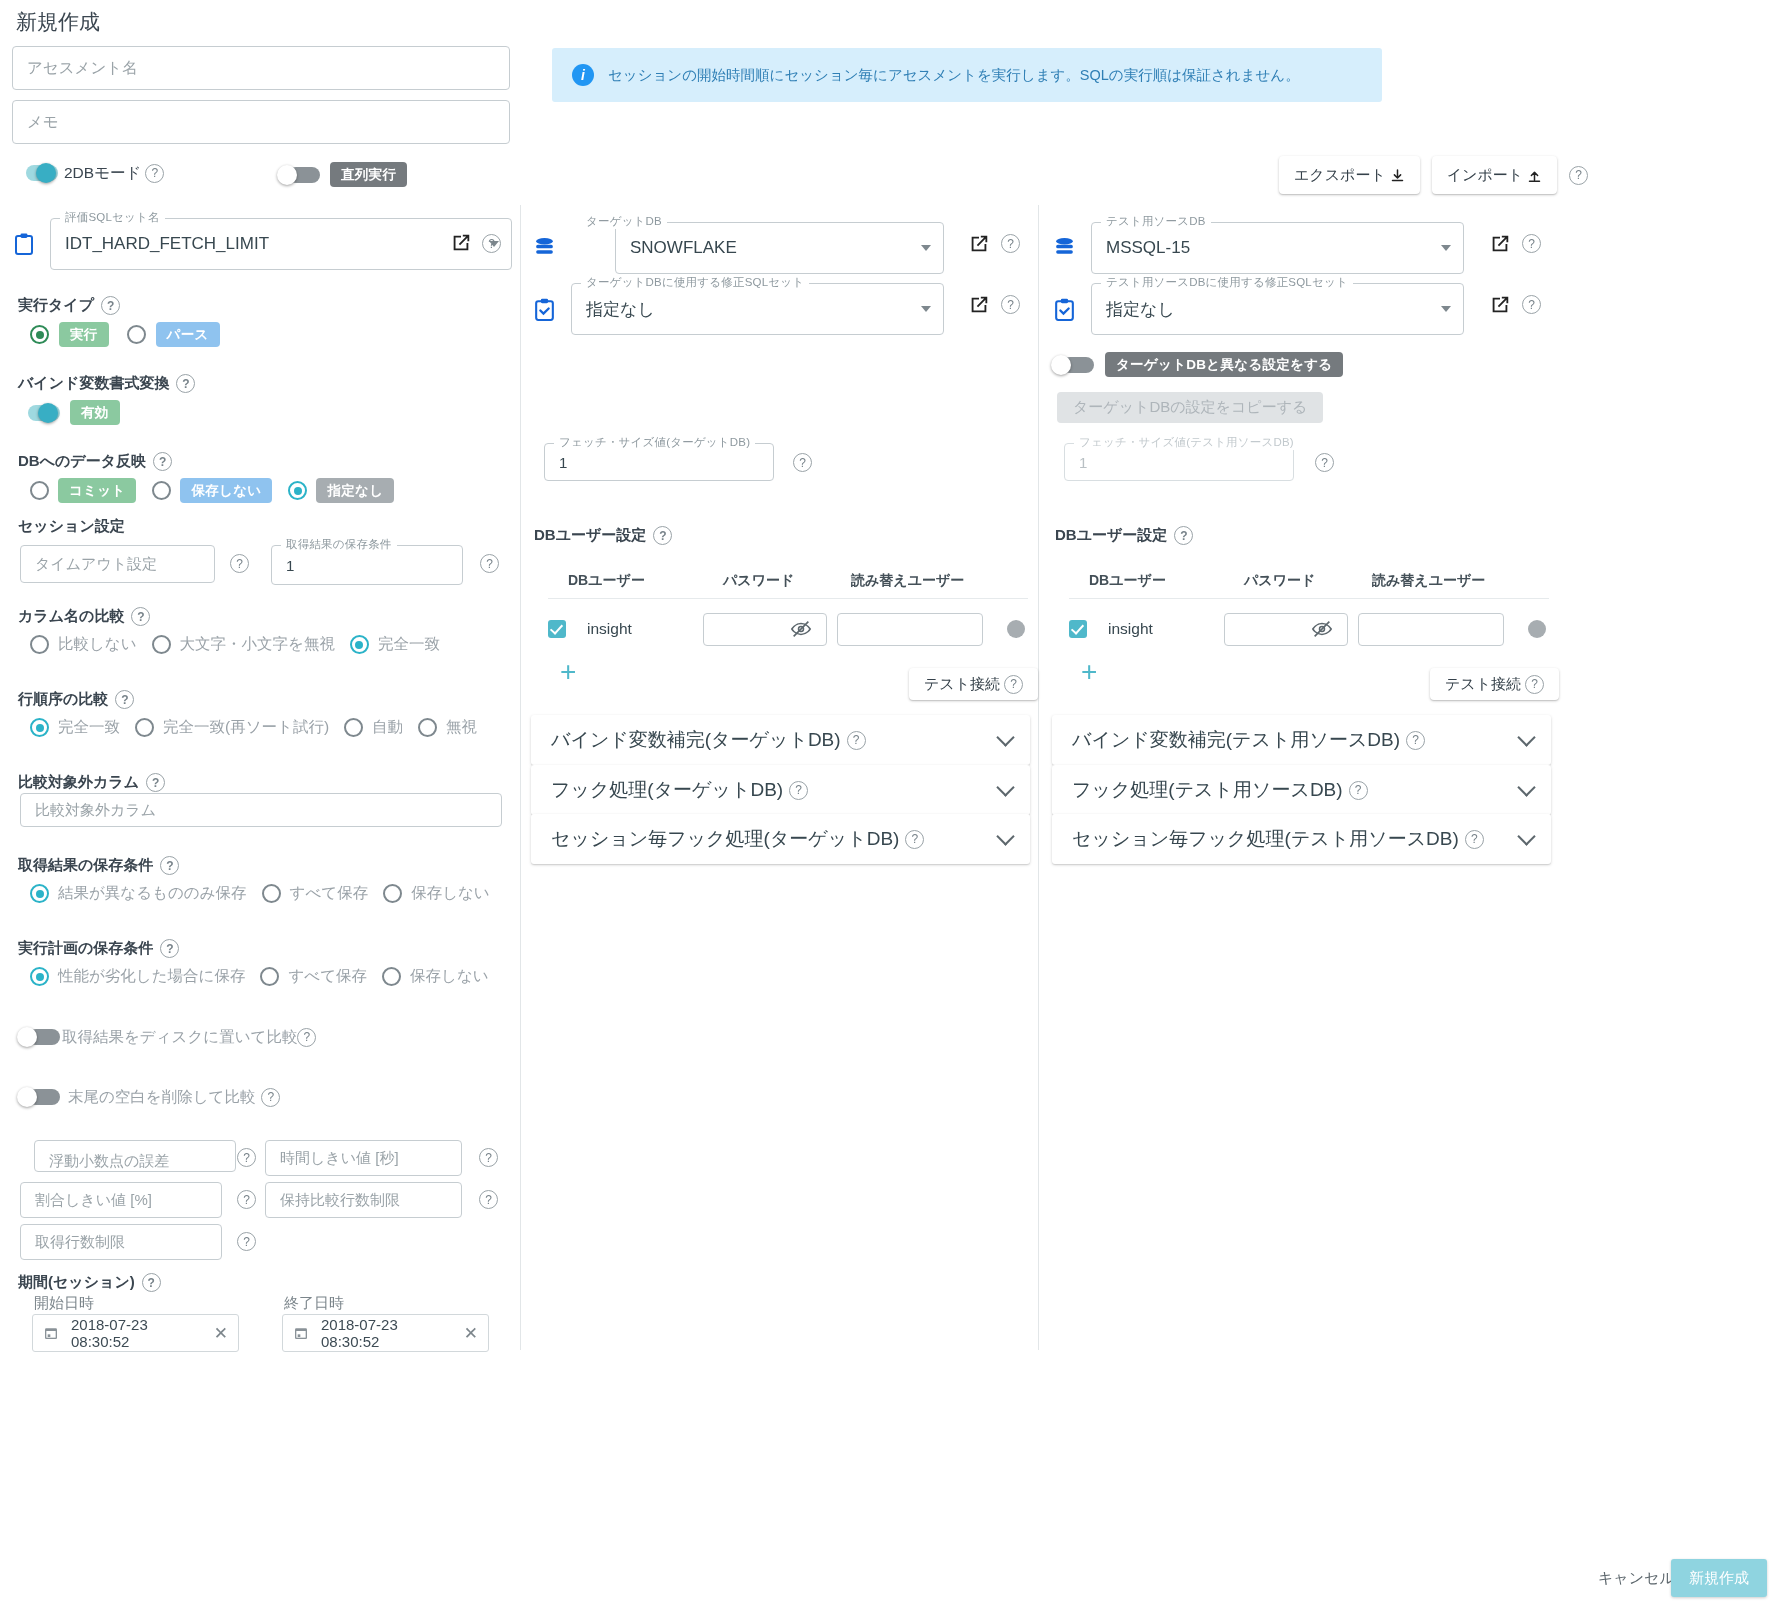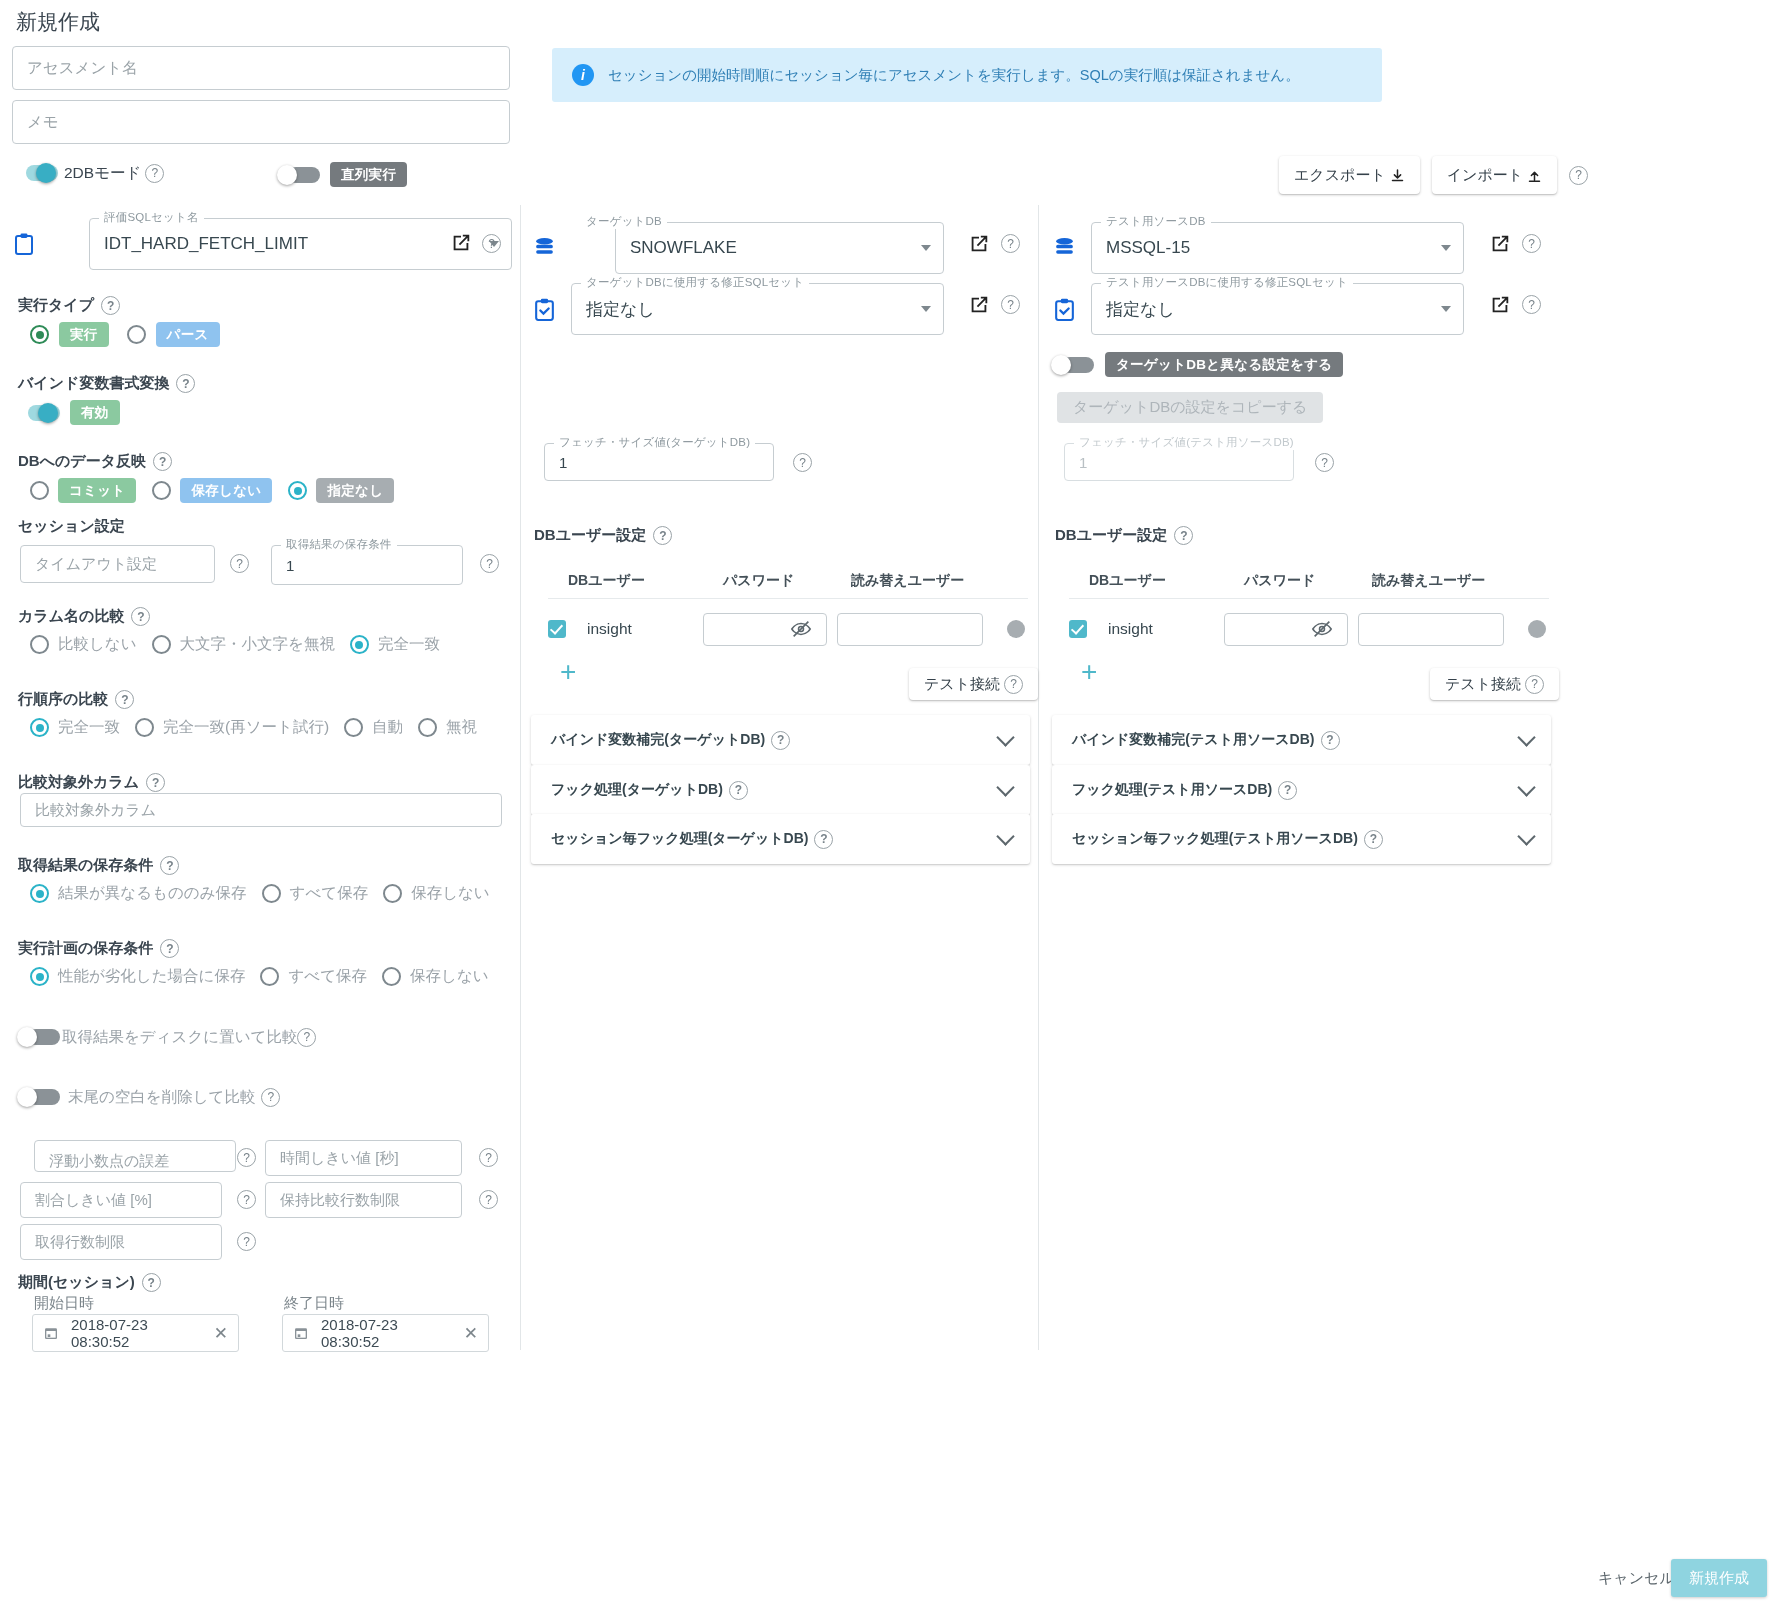"評価SQLセット名" div.ff { margin-left: 39px -> none }
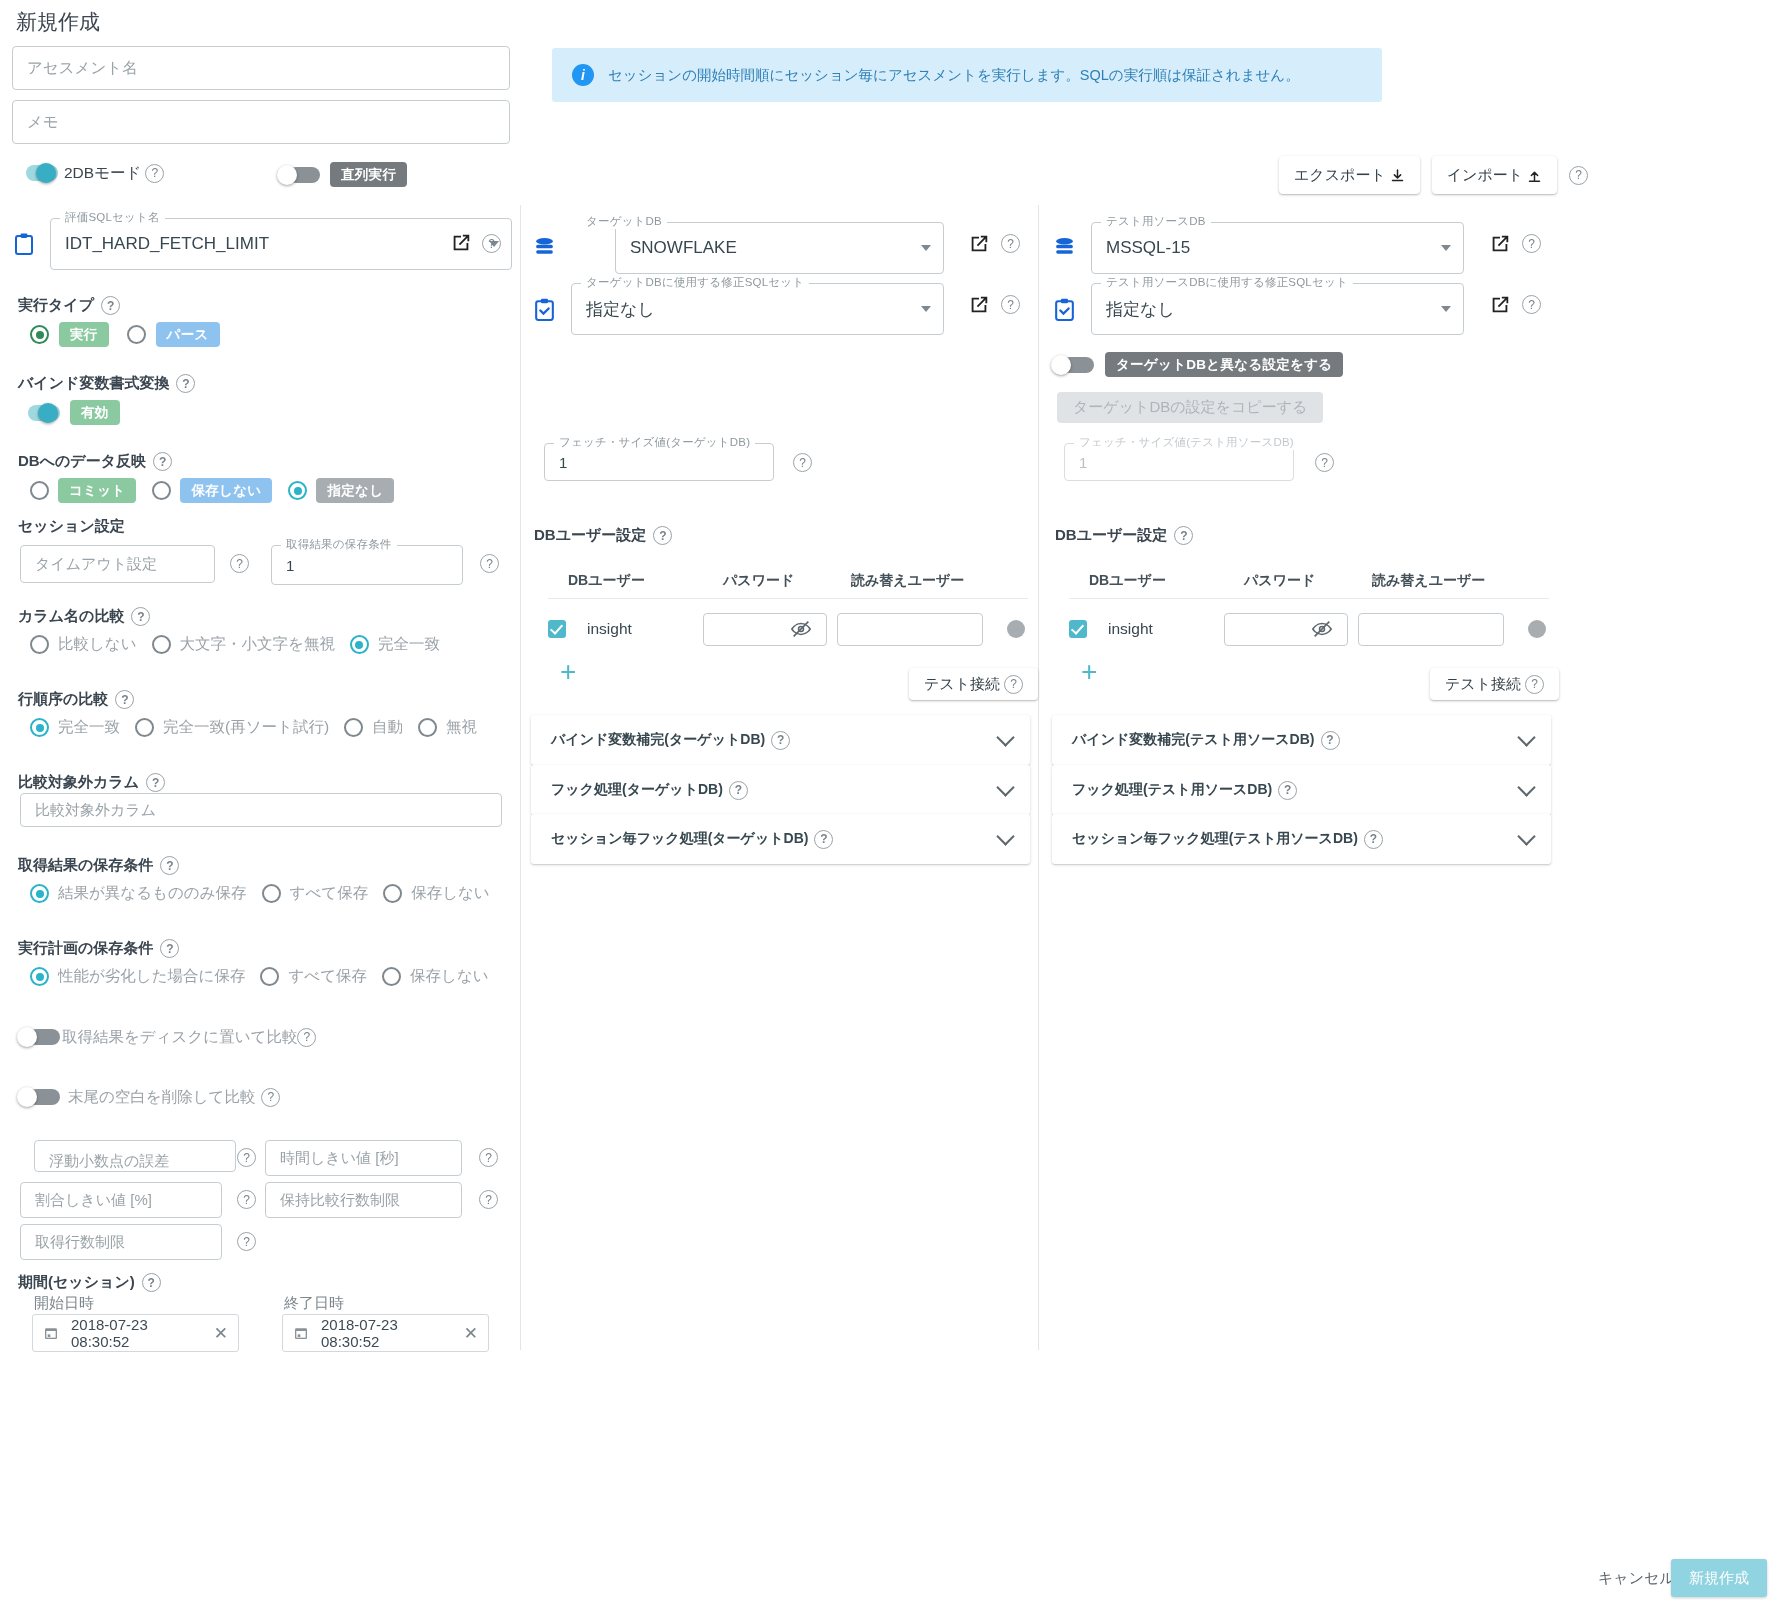"バインド変数補完(ターゲットDB)" .acc .t { font-size: 14px -> 19px; font-weight: 700 -> 400 }
